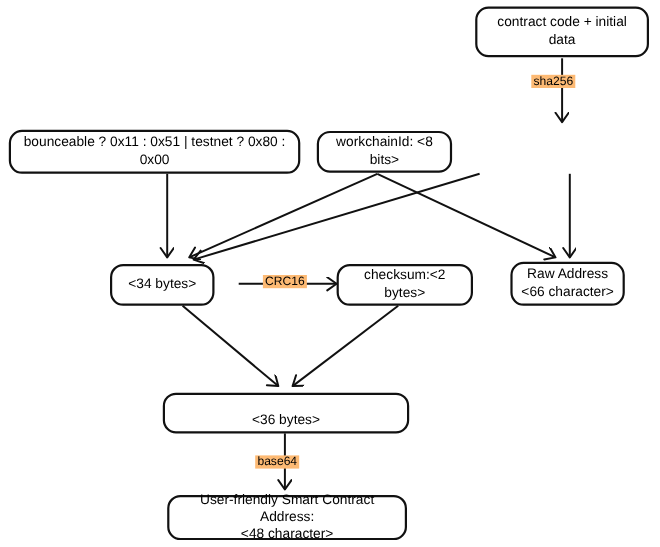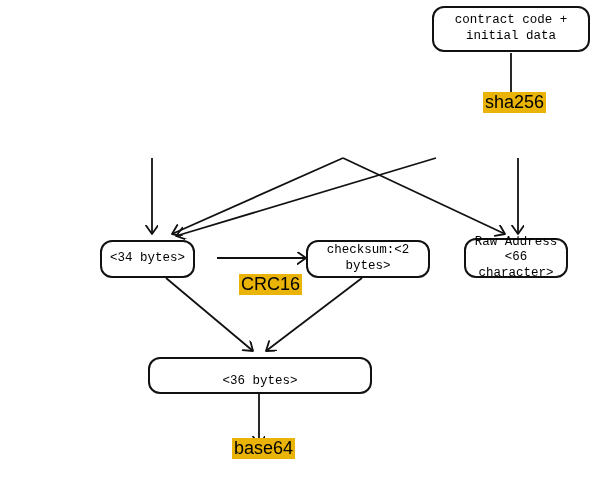"contract code + initial data" .node { font-family: Liberation Mono, monospace -> none }
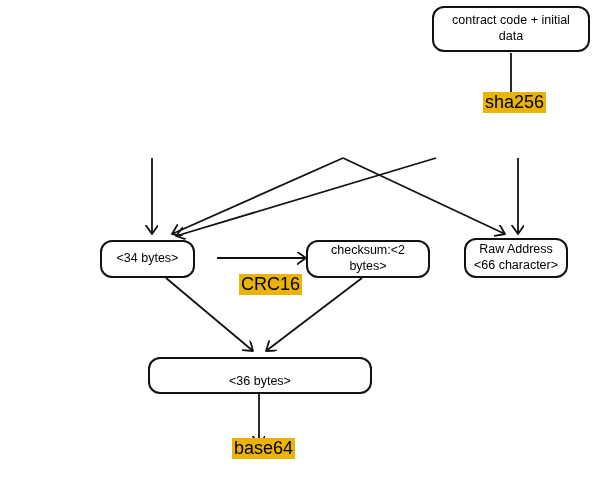"sha256" .edge-label { background: #eab308 -> #fdba74; font-size: 18px -> 11px; margin-top: 24px -> none }
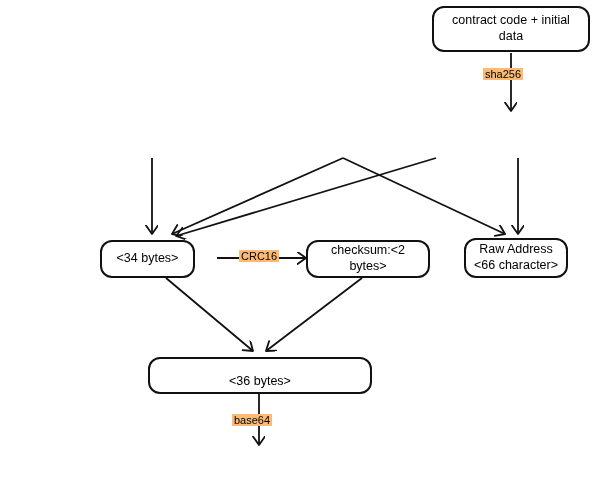"bounceable ? 0x11 : 0x51" div.node { html: none -> <div> <span>bounceable ? 0x11 : 0x51 | testnet ? 0x80 : 0x00</span> </div> }
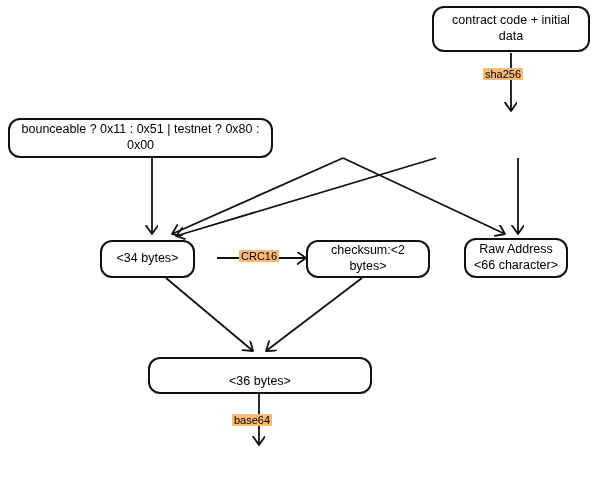"workchainId: <8 bits>" div.node { html: none -> <div> <span>workchainId: &lt;8 bits&gt;</span> </div> }
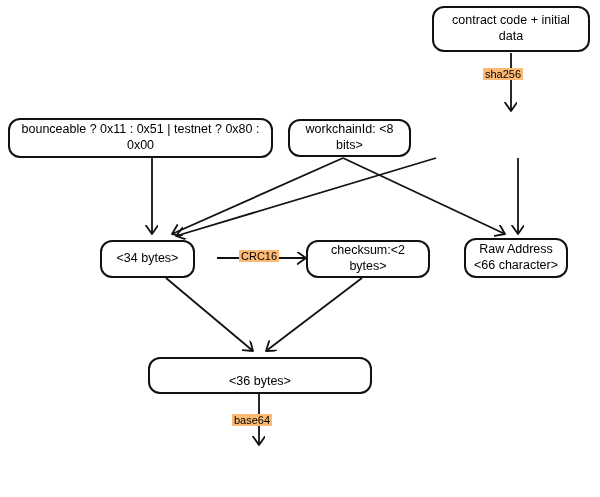"User-friendly Smart Contract Address:" div.node { html: none -> <div> <span>User-friendly Smart Contract Address:</span> <span>&lt;48 character&gt;</span> </div> }
